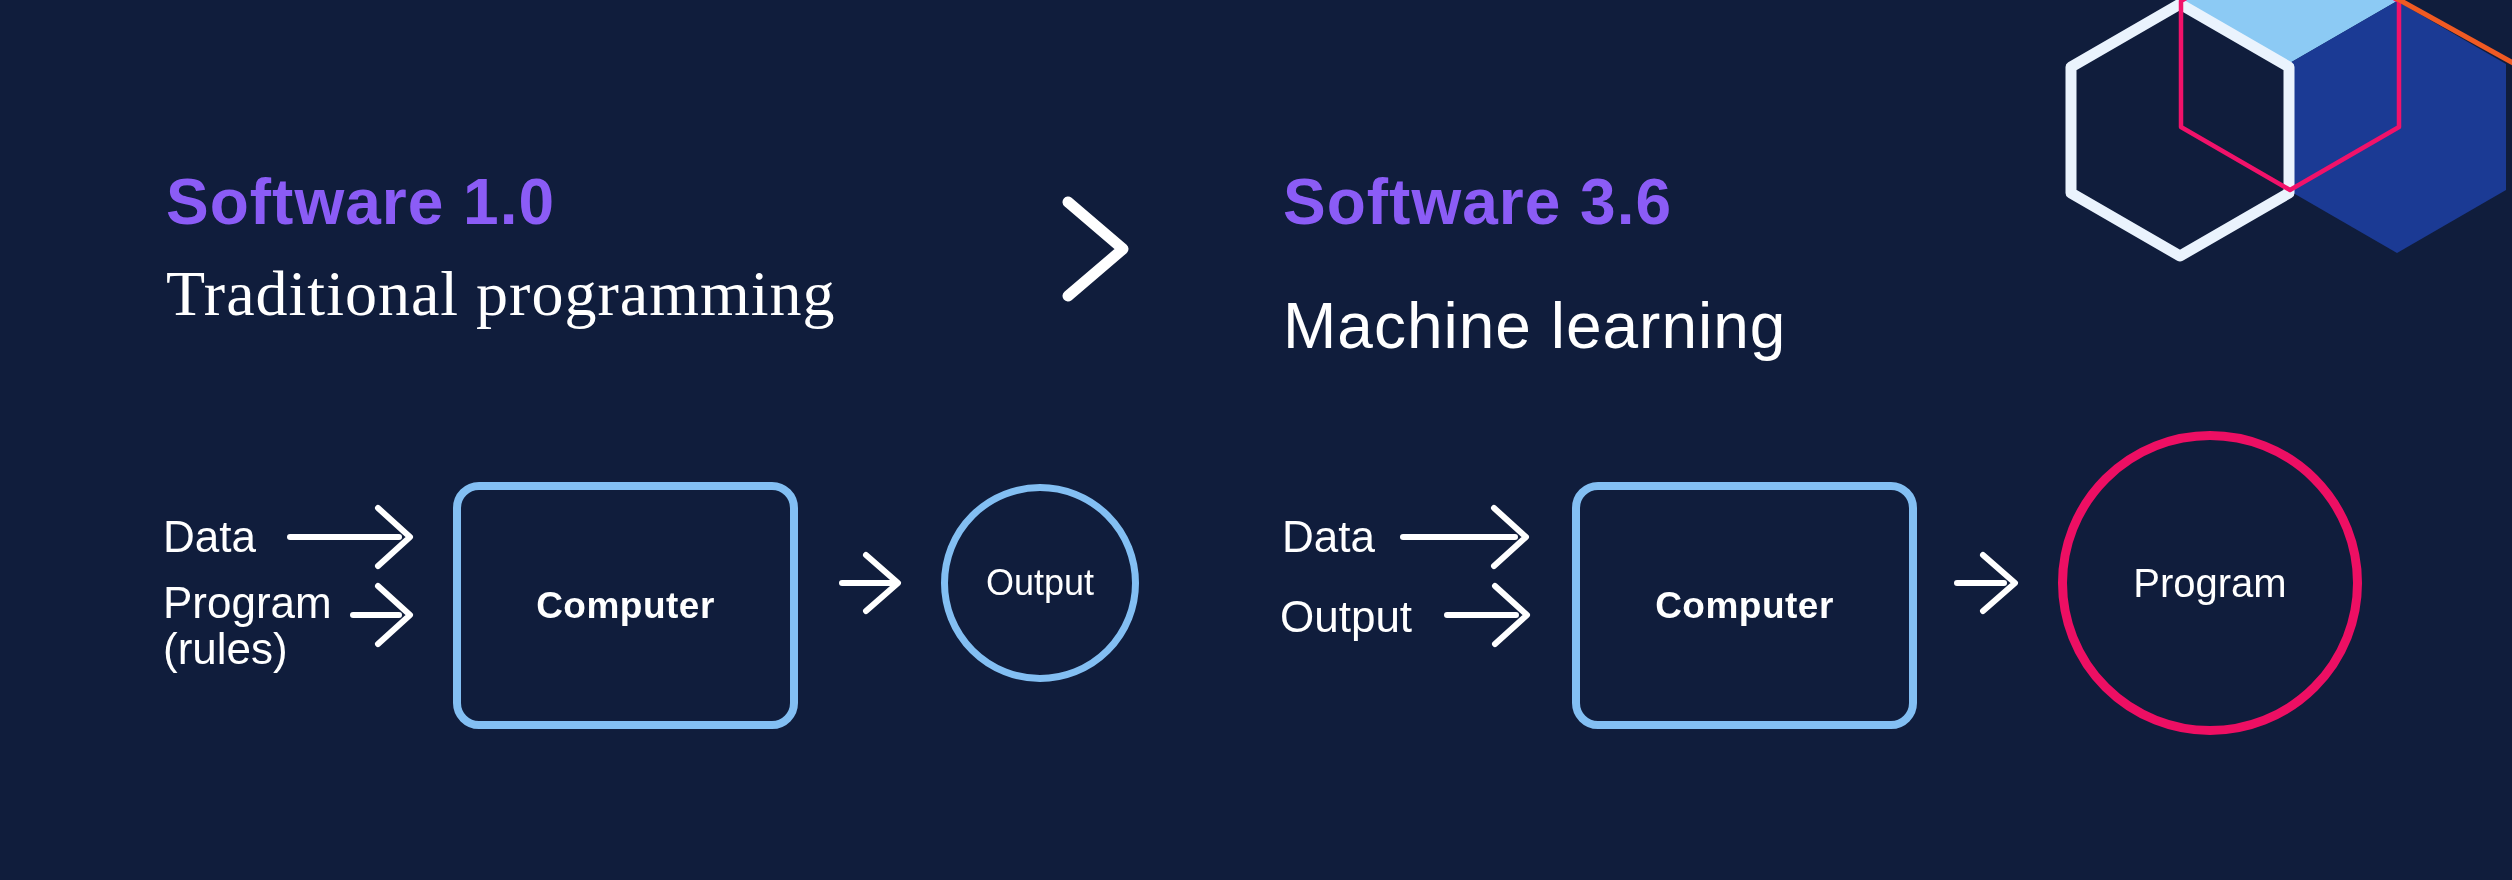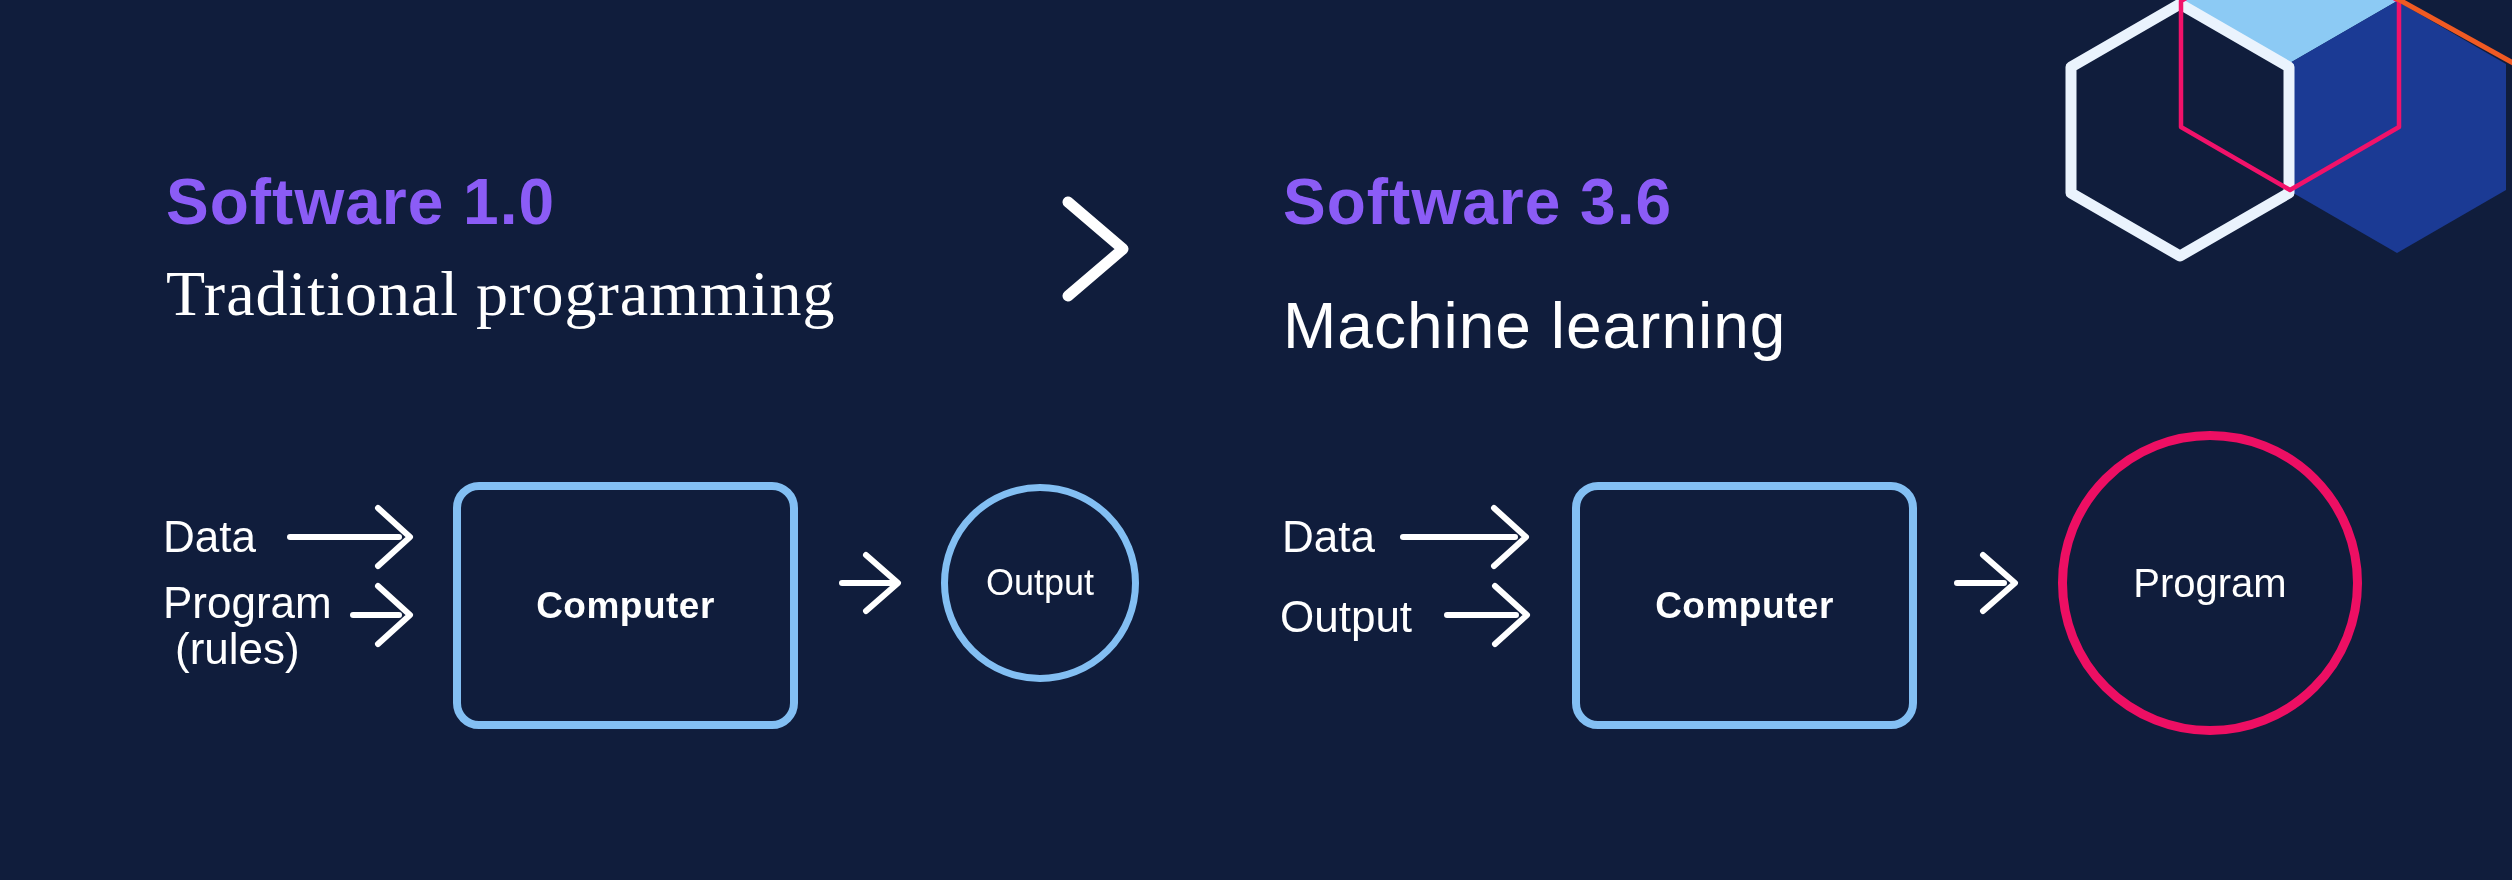"(rules)" span { margin-left: 12px -> none }
